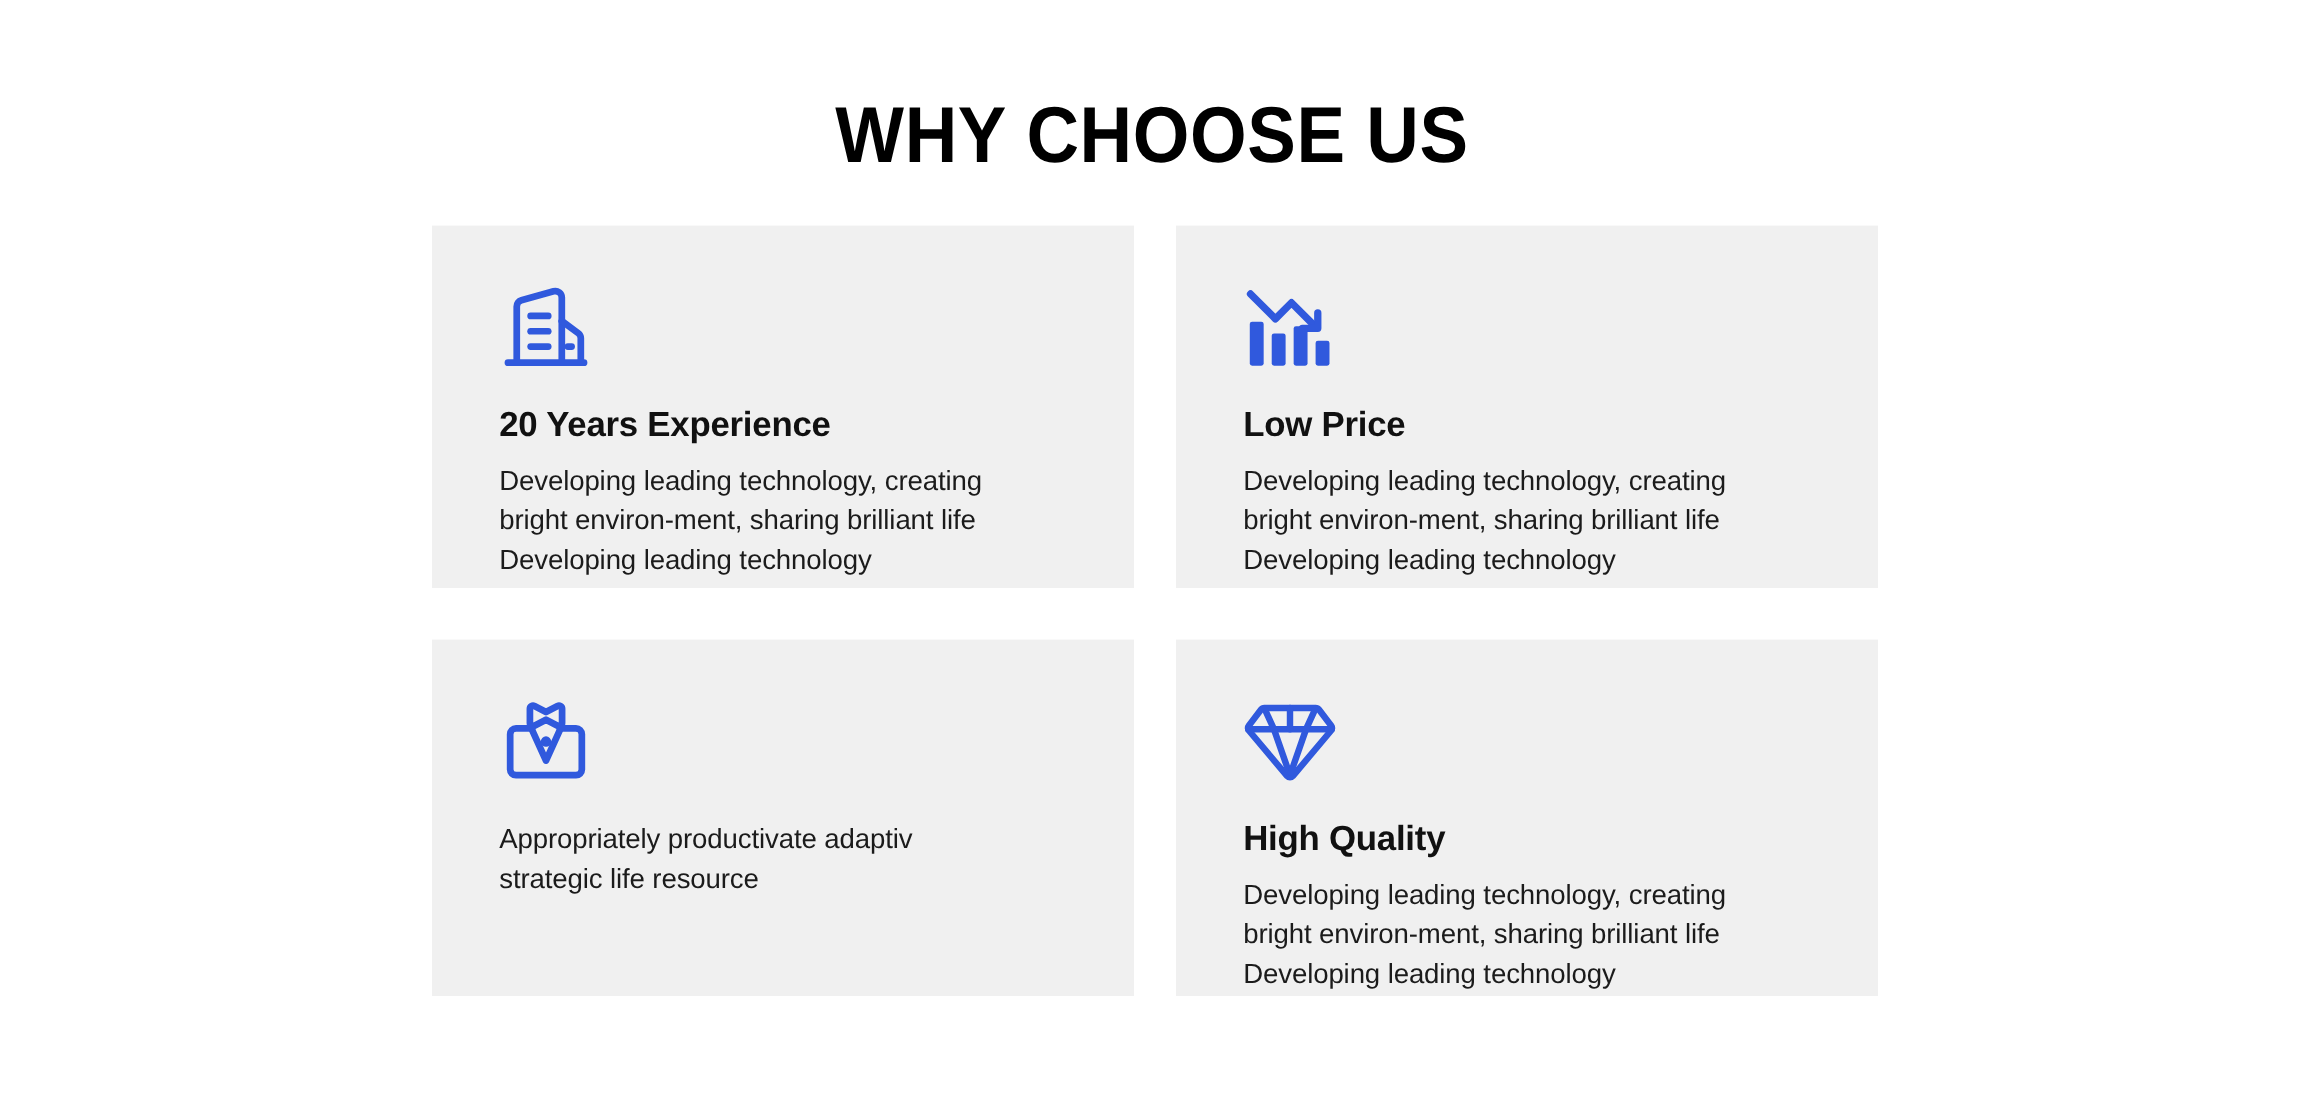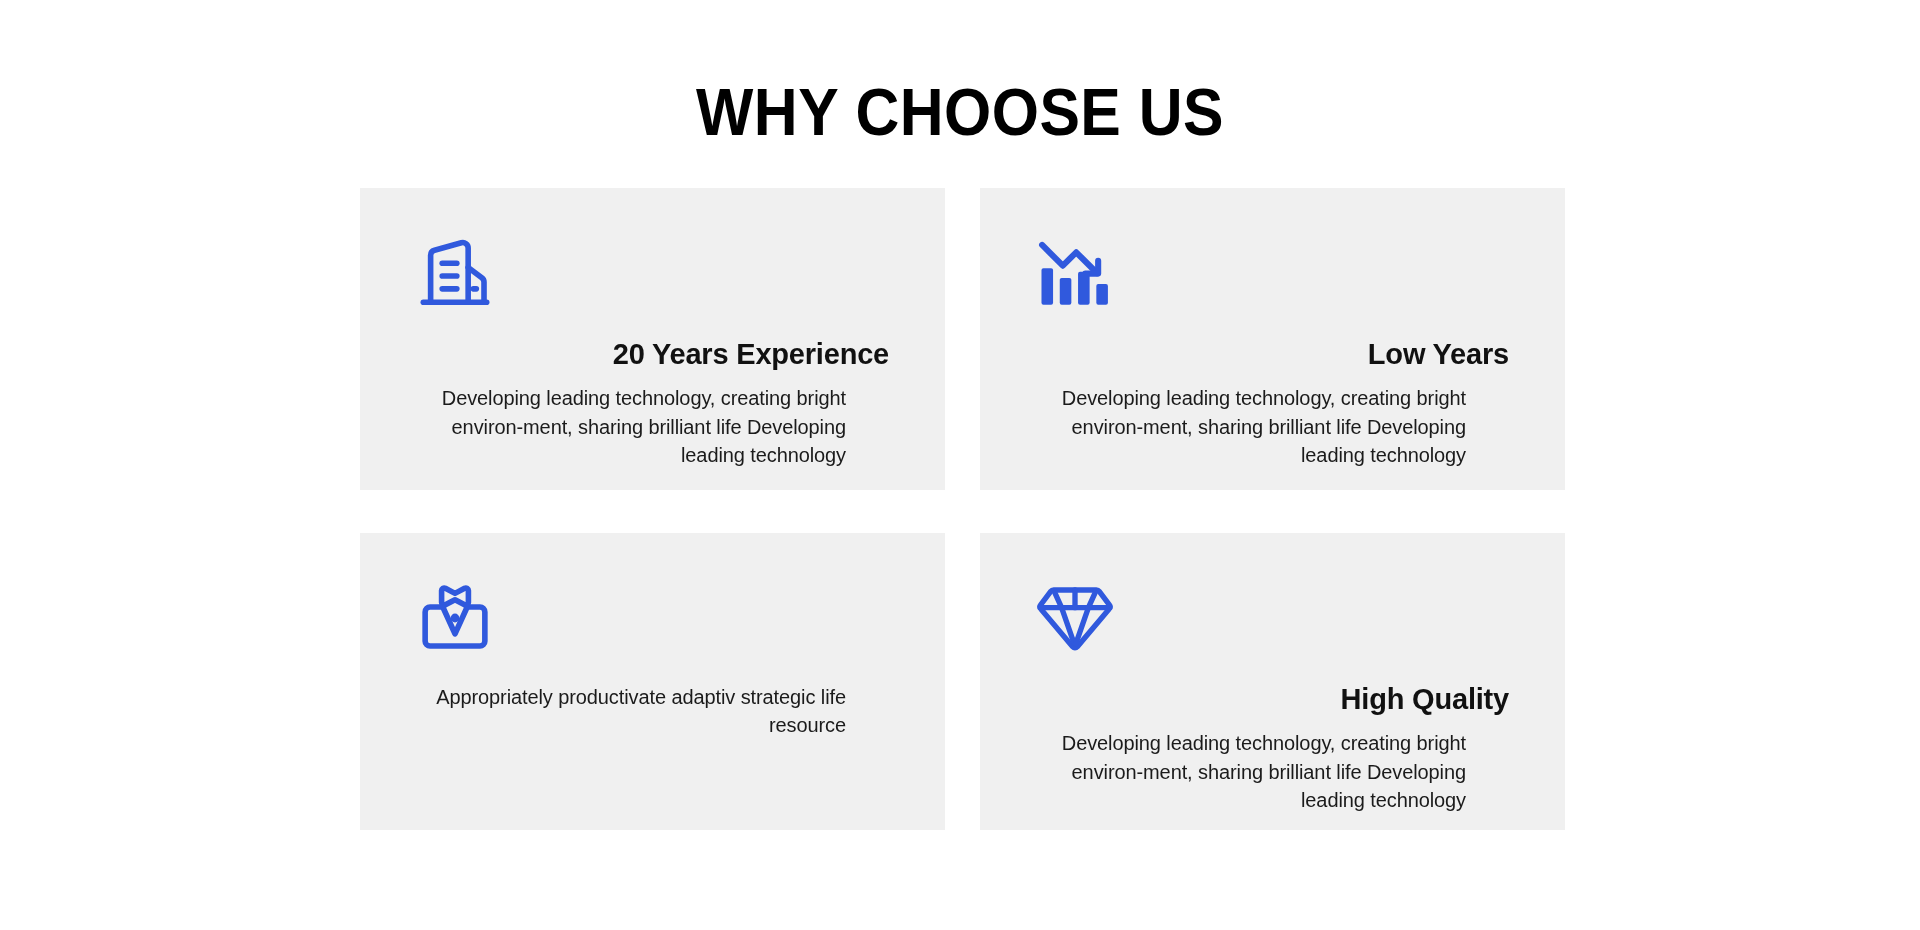"20 Years Experience" .card { text-align: right -> none }
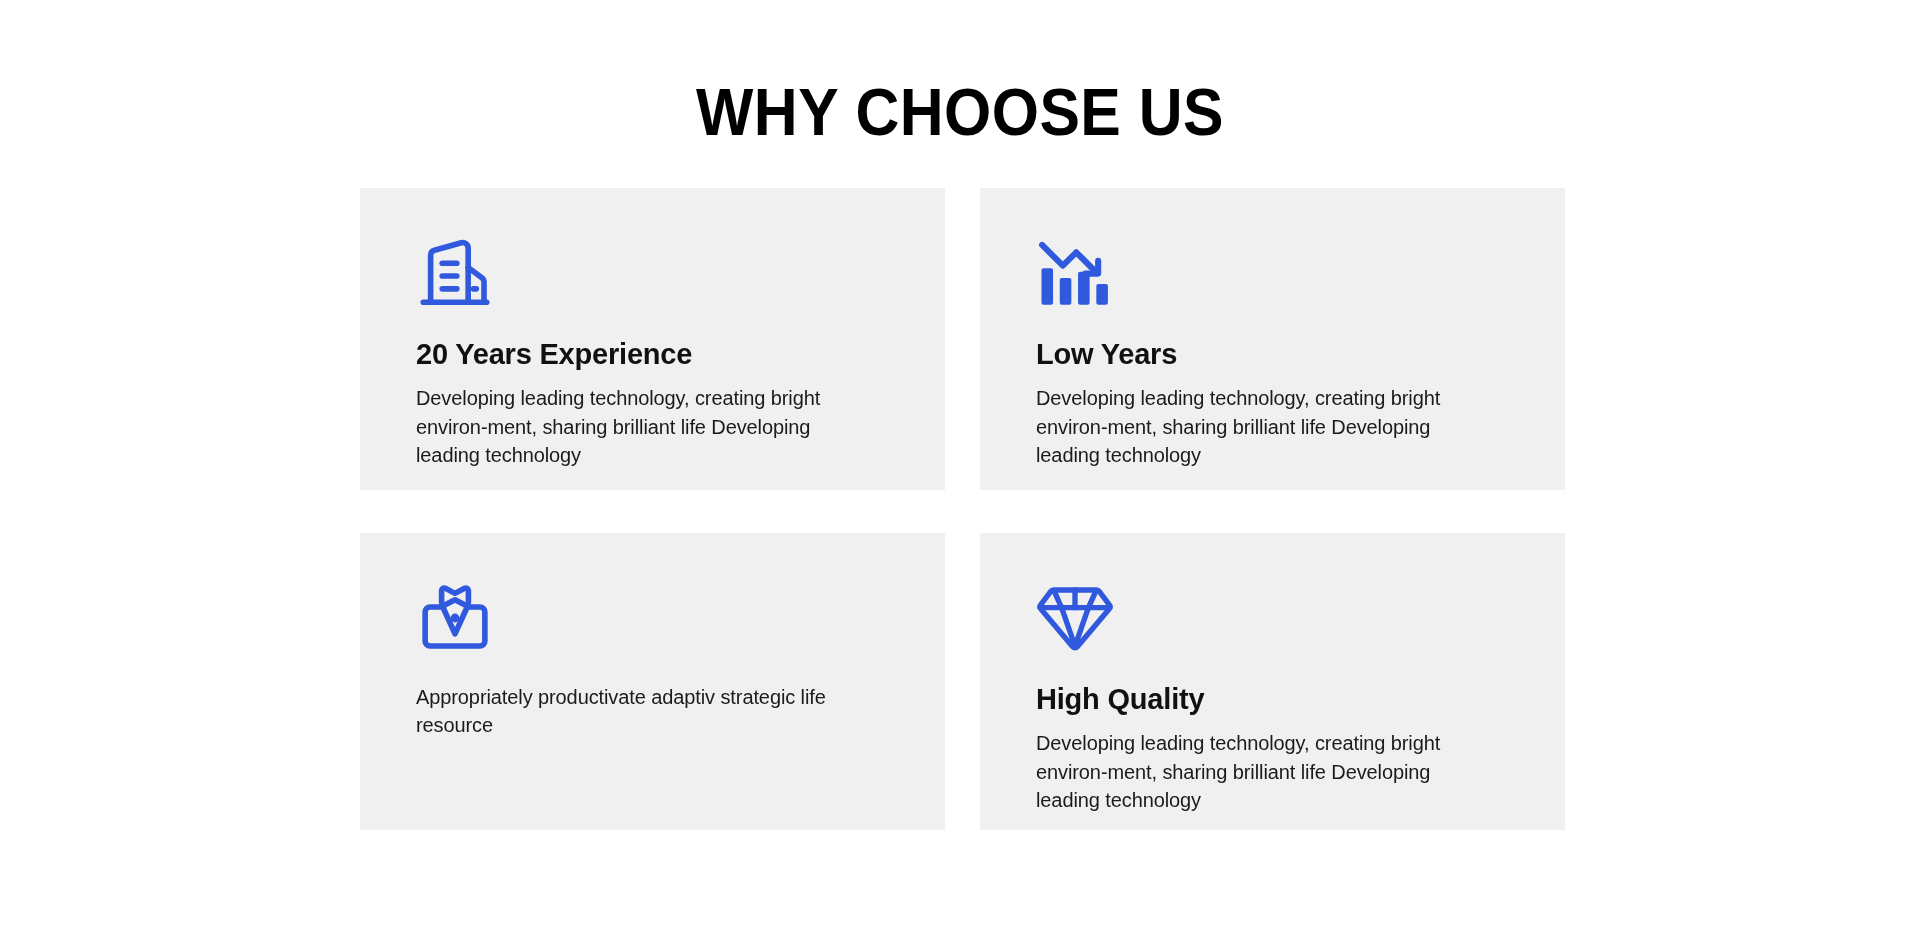"Low Years" div.card-title { text: Years -> Price }
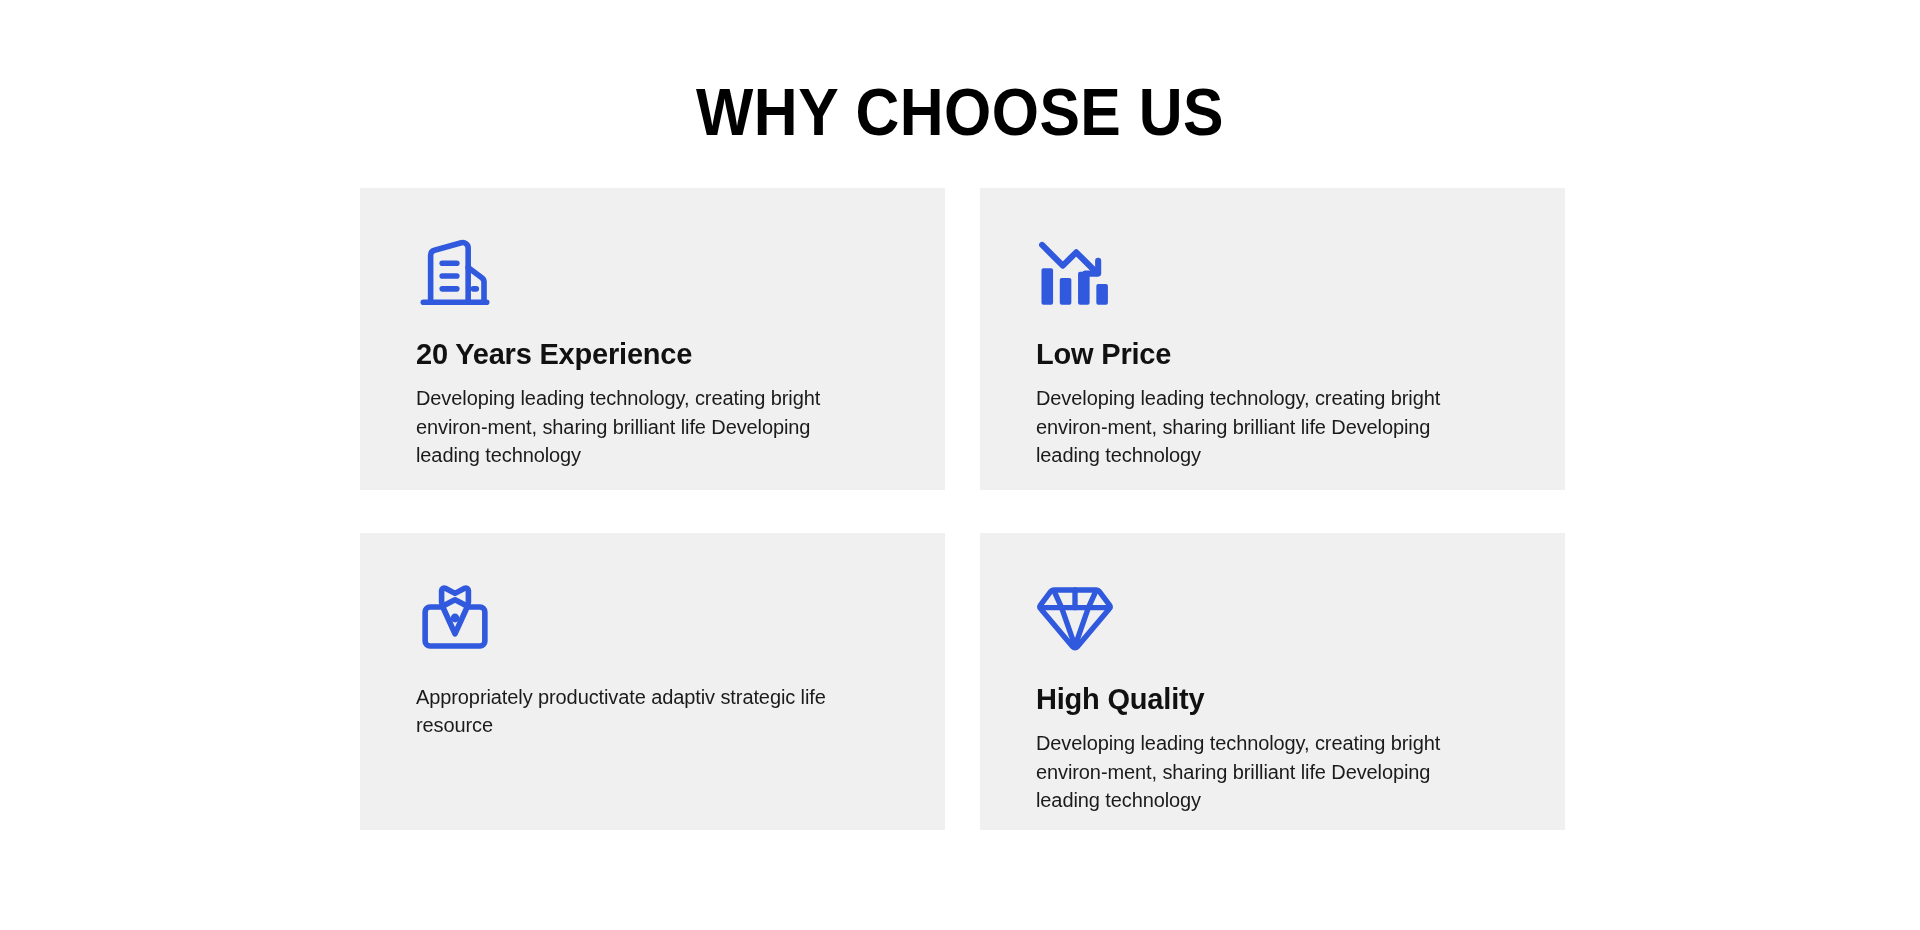"Developing leading technology, creating" .card-text { font-size: 20px -> 23px }
